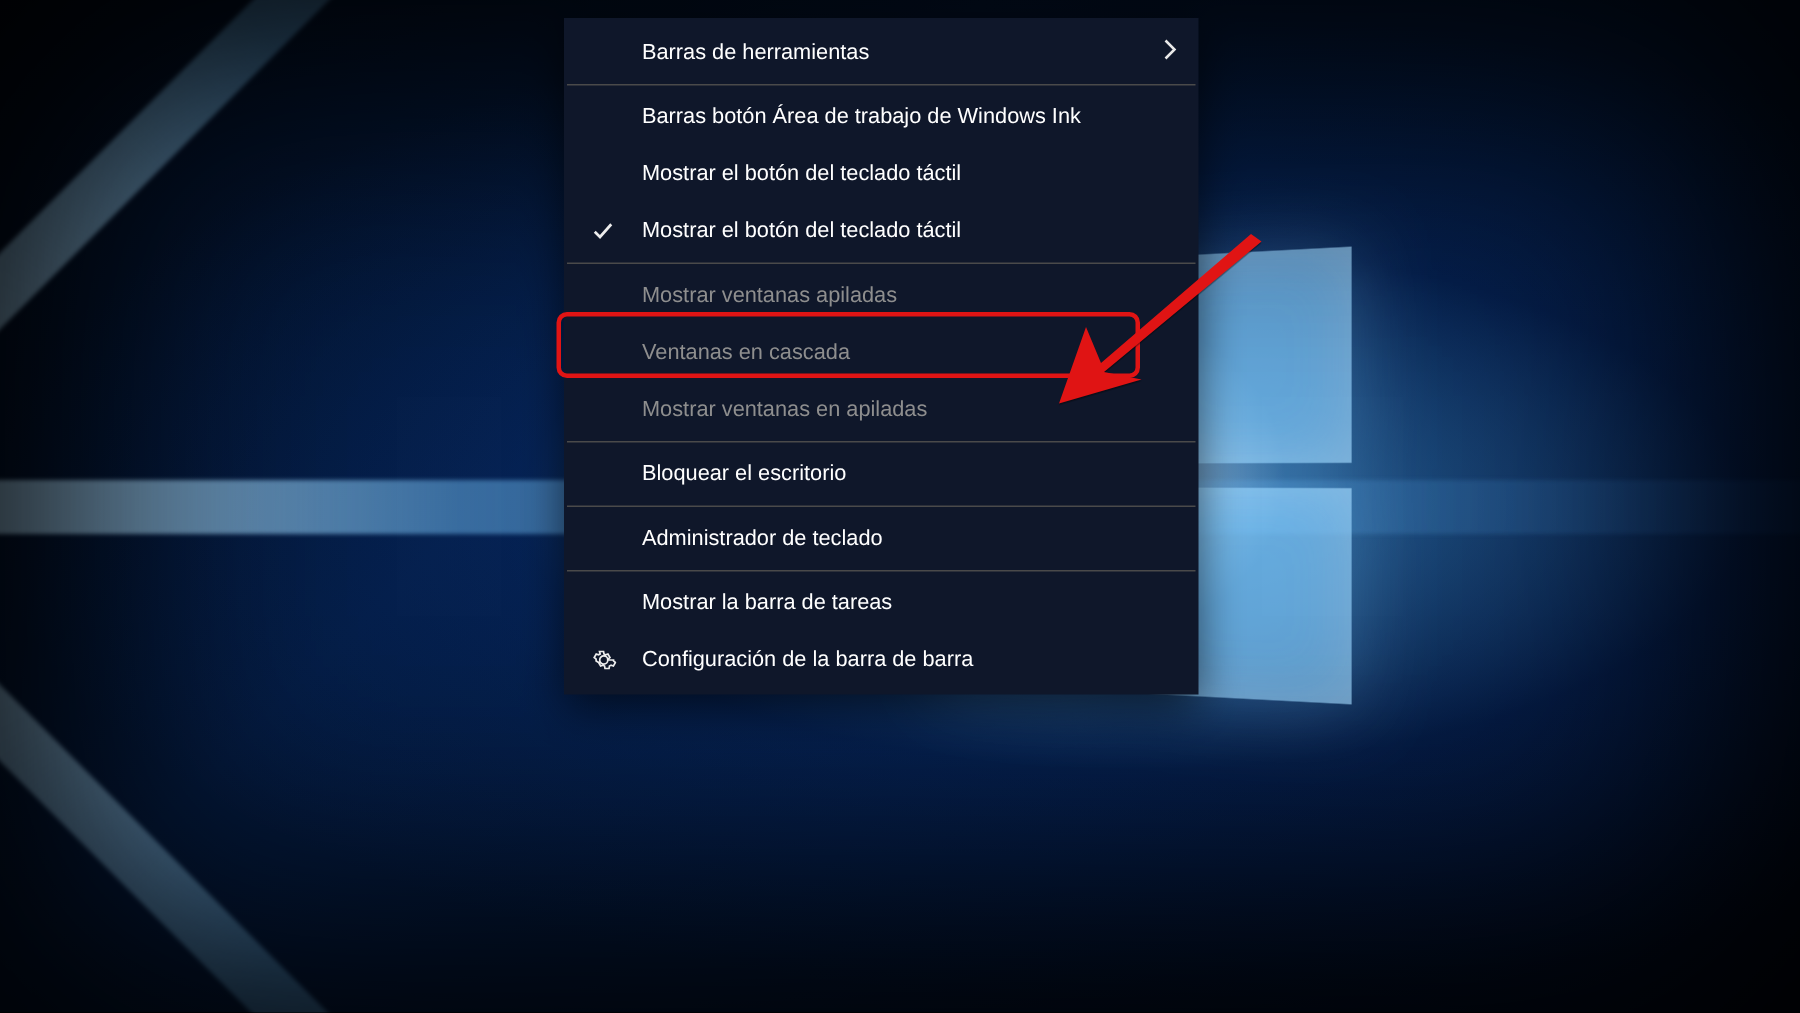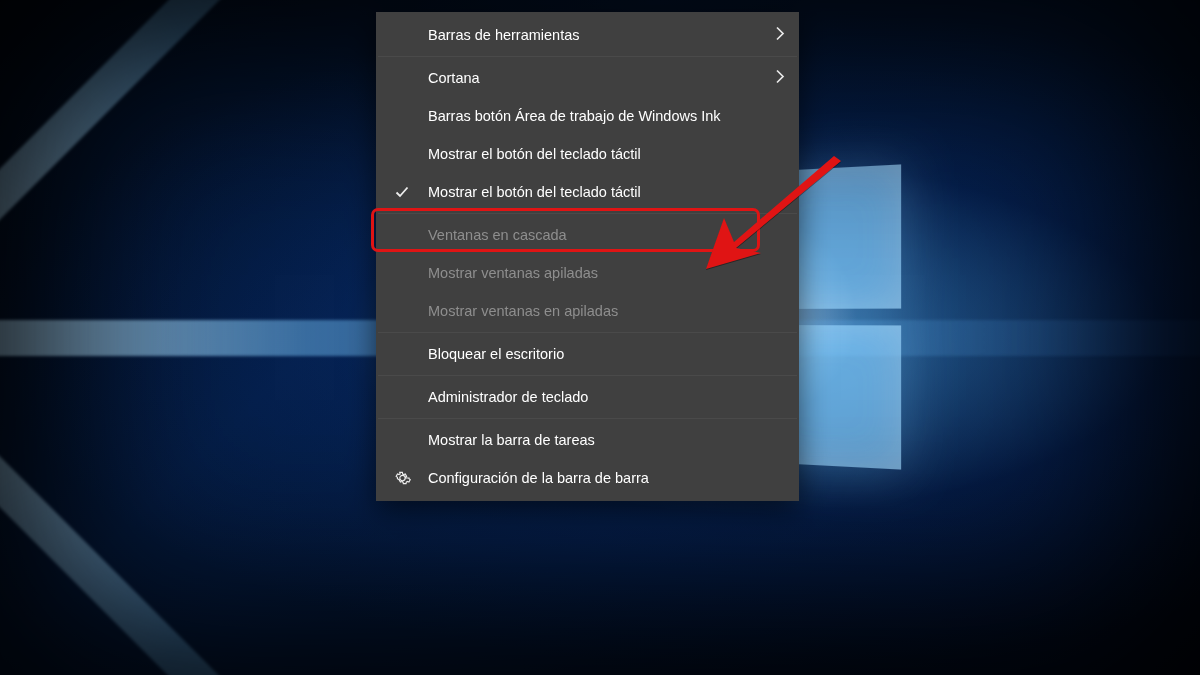"Barras de herramientas" .menu { background: #404040 -> #0f172a }
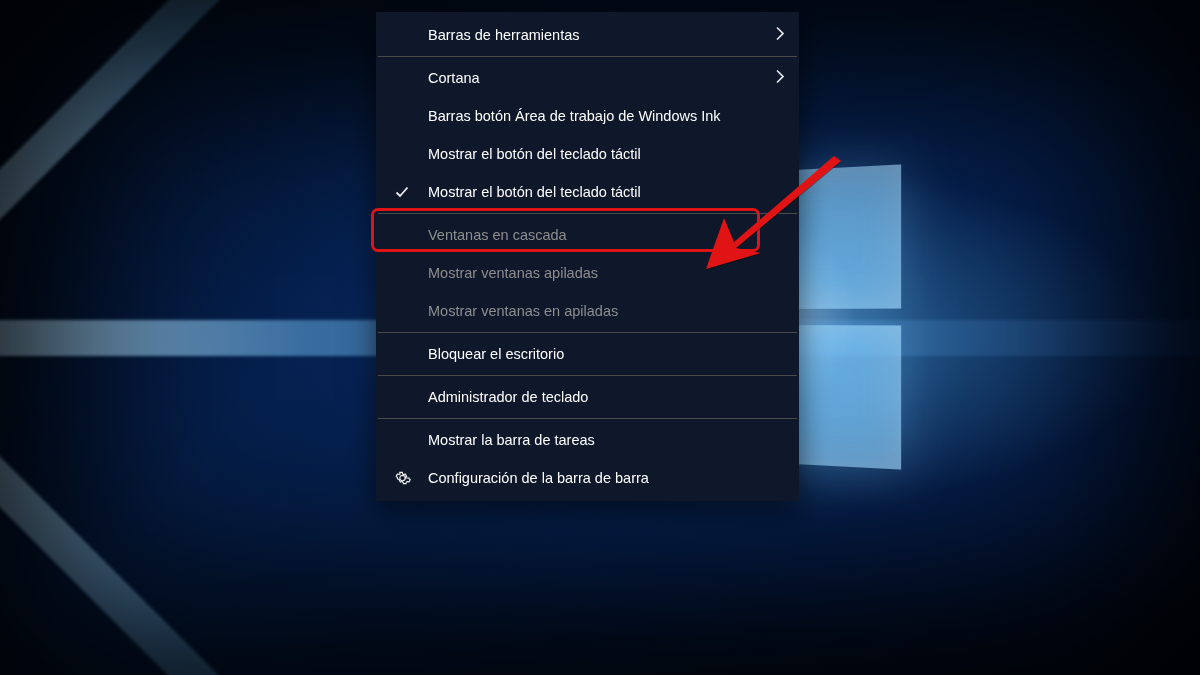"Cortana" div.item { html: <div> <span>Cortana</span> <span> <svg> <path></path> </svg> </span> </div> -> none }
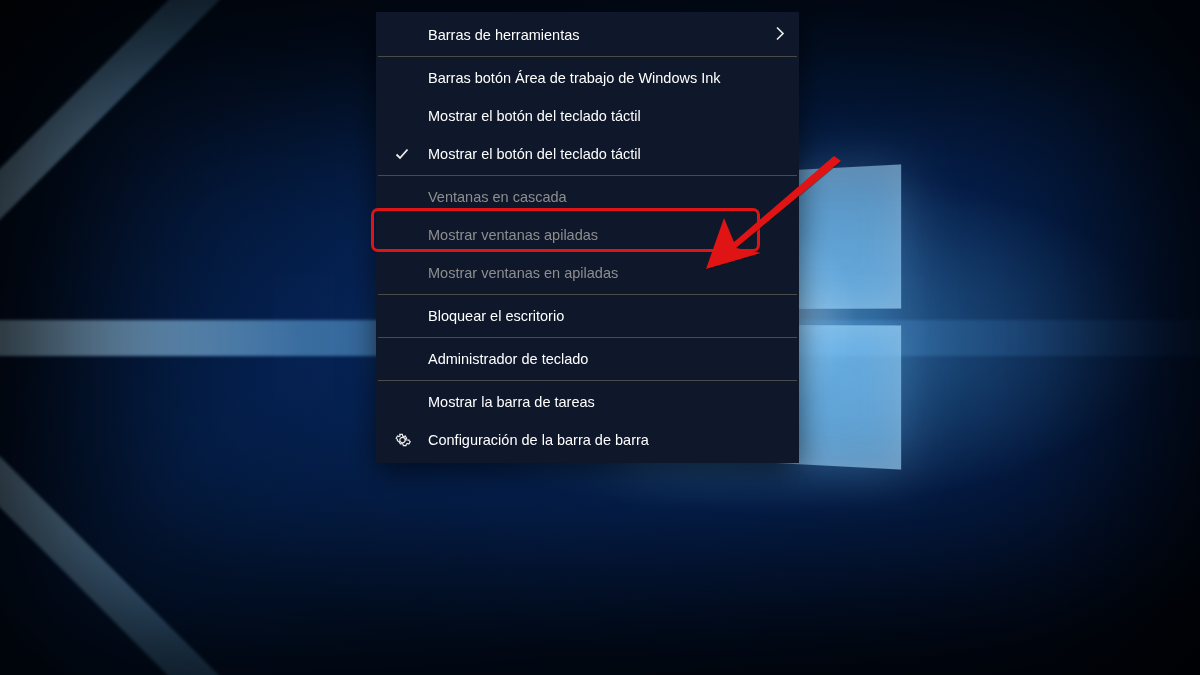"Ventanas en cascada" div.item { order: before "Mostrar ventanas apiladas" -> after "Mostrar ventanas apiladas" }
